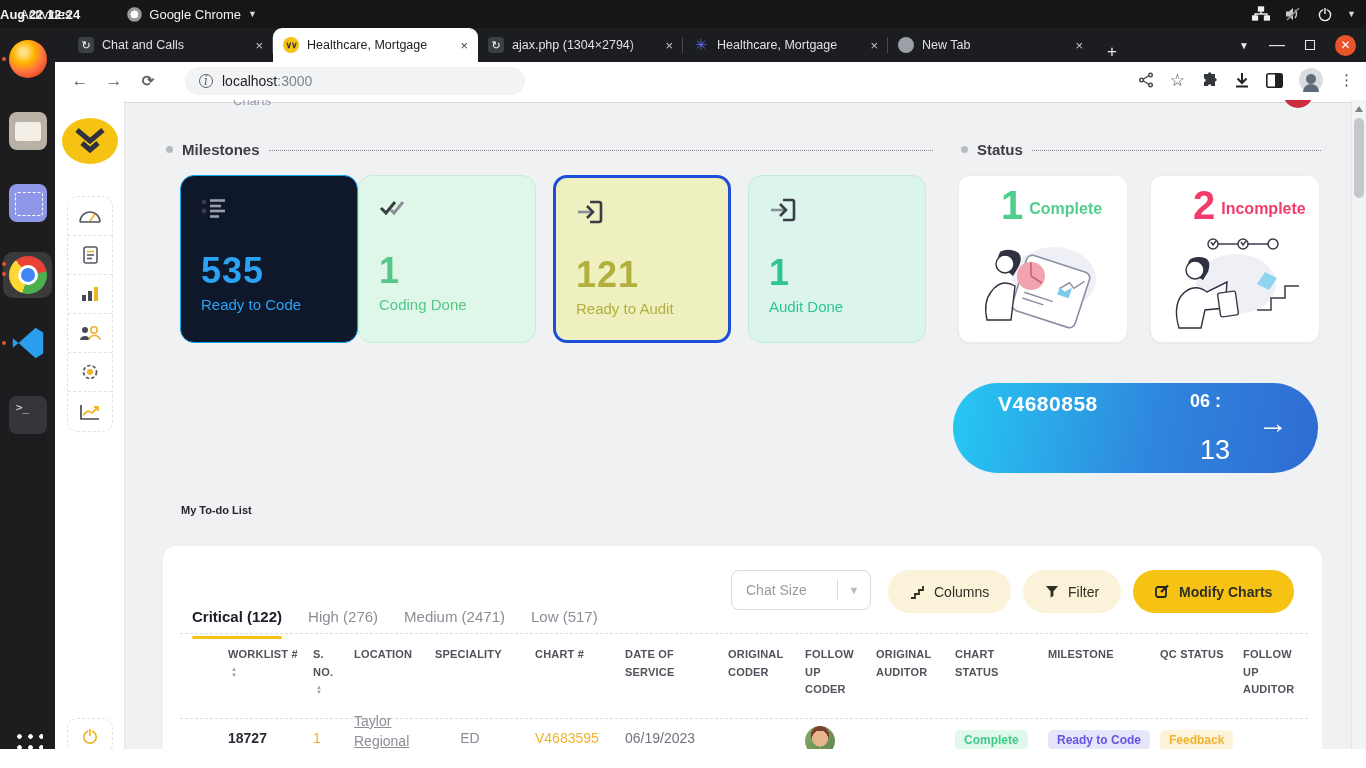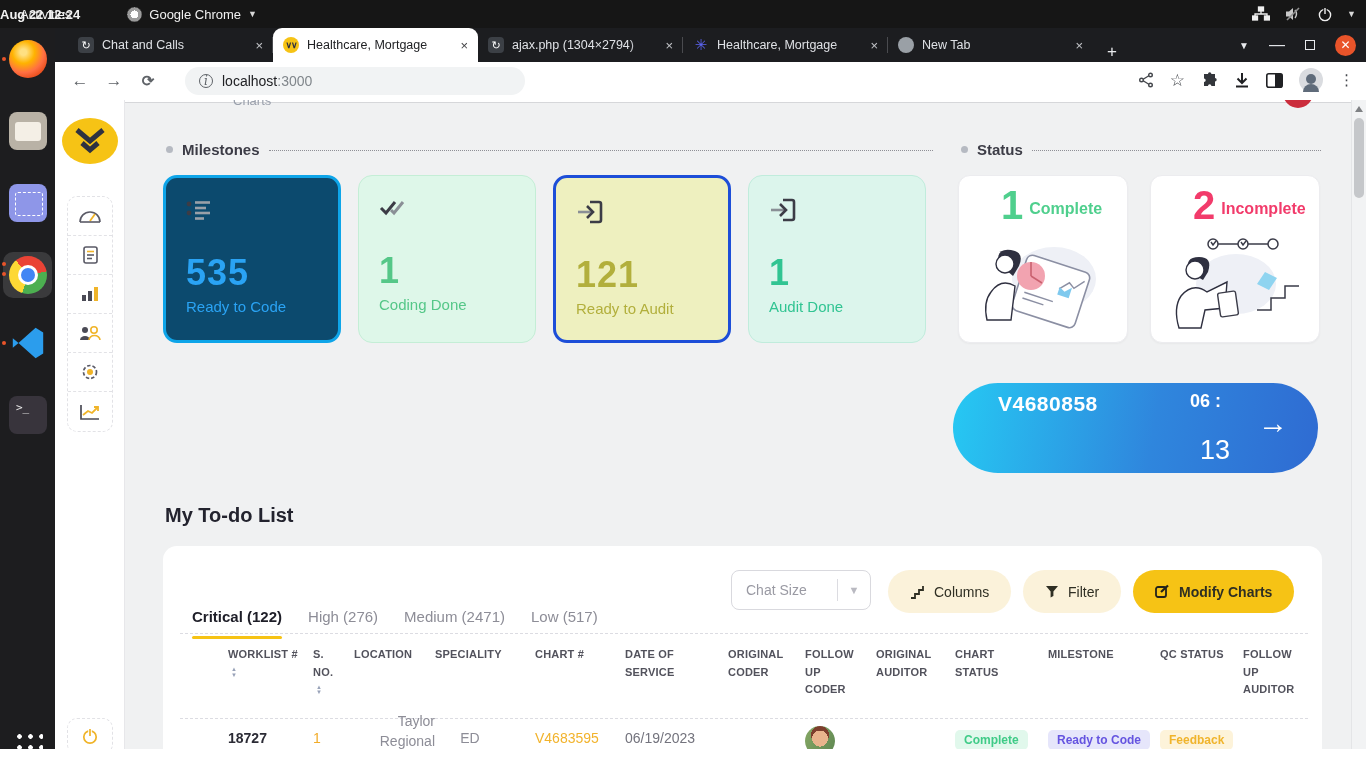"535" .mc0 { background: #0c4a6e -> #0f172a; border: 3px solid #0ea5e9 -> 1px solid #0ea5e9; margin-left: none -> 17px }
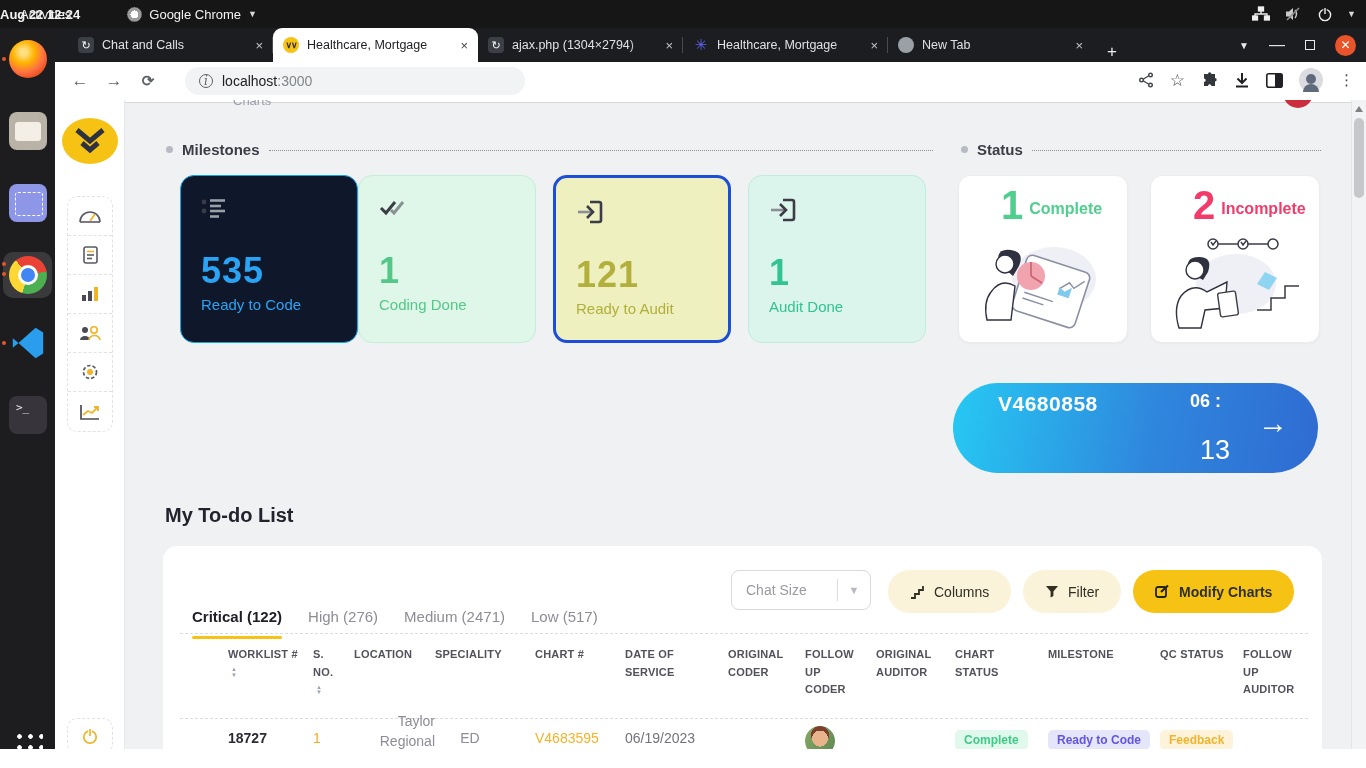"My To-do List" .todo-title { font-size: 20px -> 11px; left: 40px -> 56px }
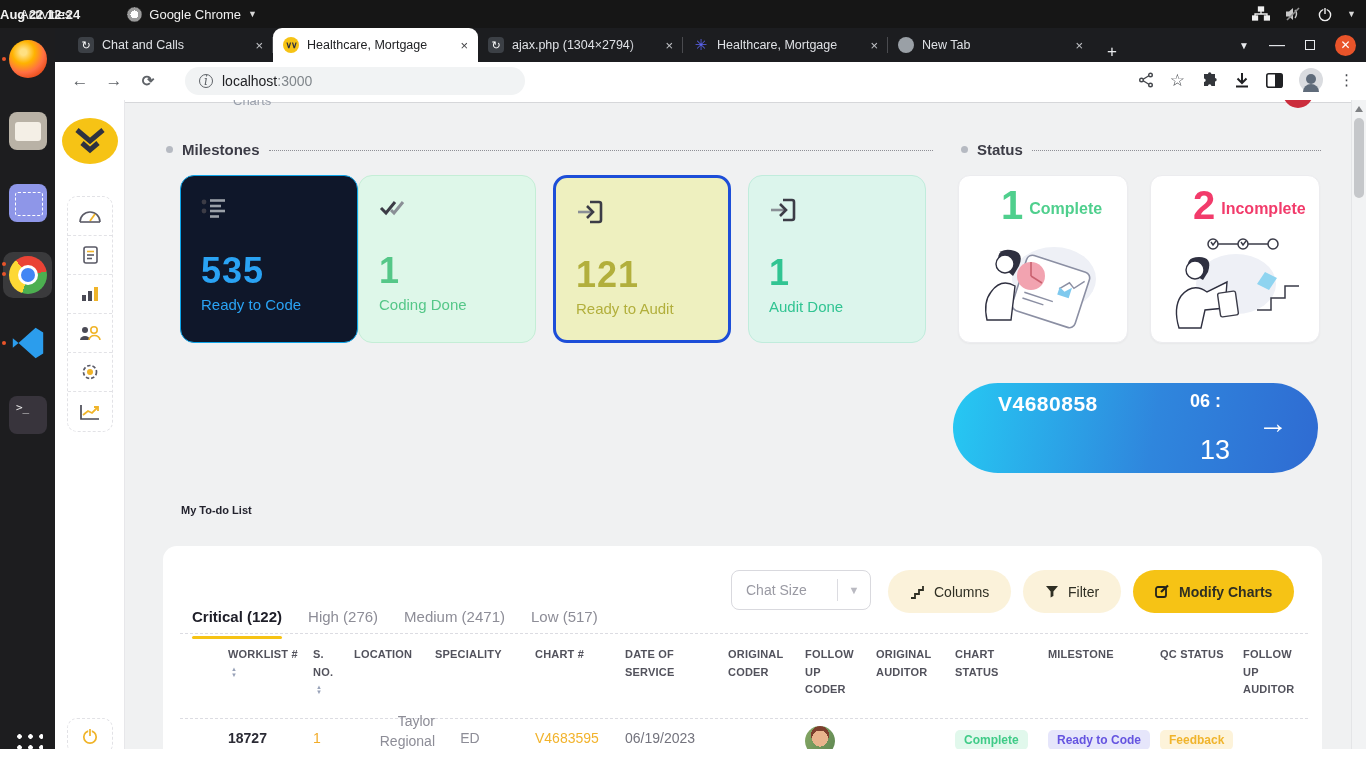"Taylor" .loc { text-align: right -> left; text-decoration: none -> underline }
